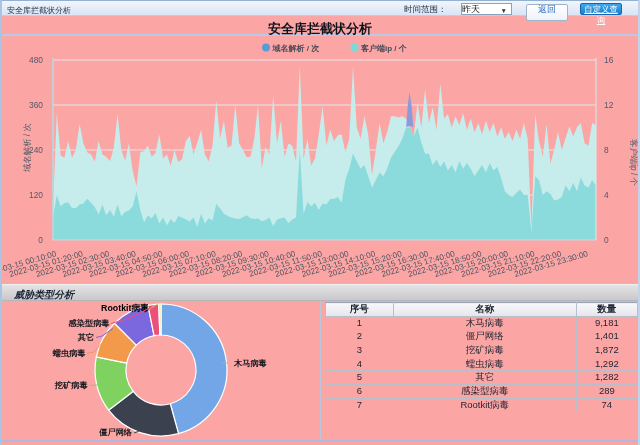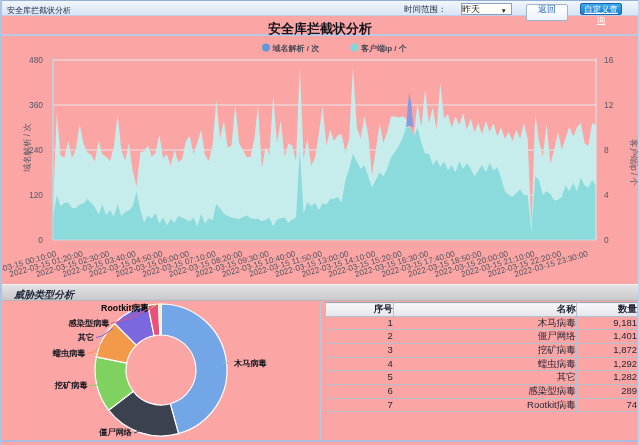"序号" .tbl th,.tbl td { text-align: right -> center }
